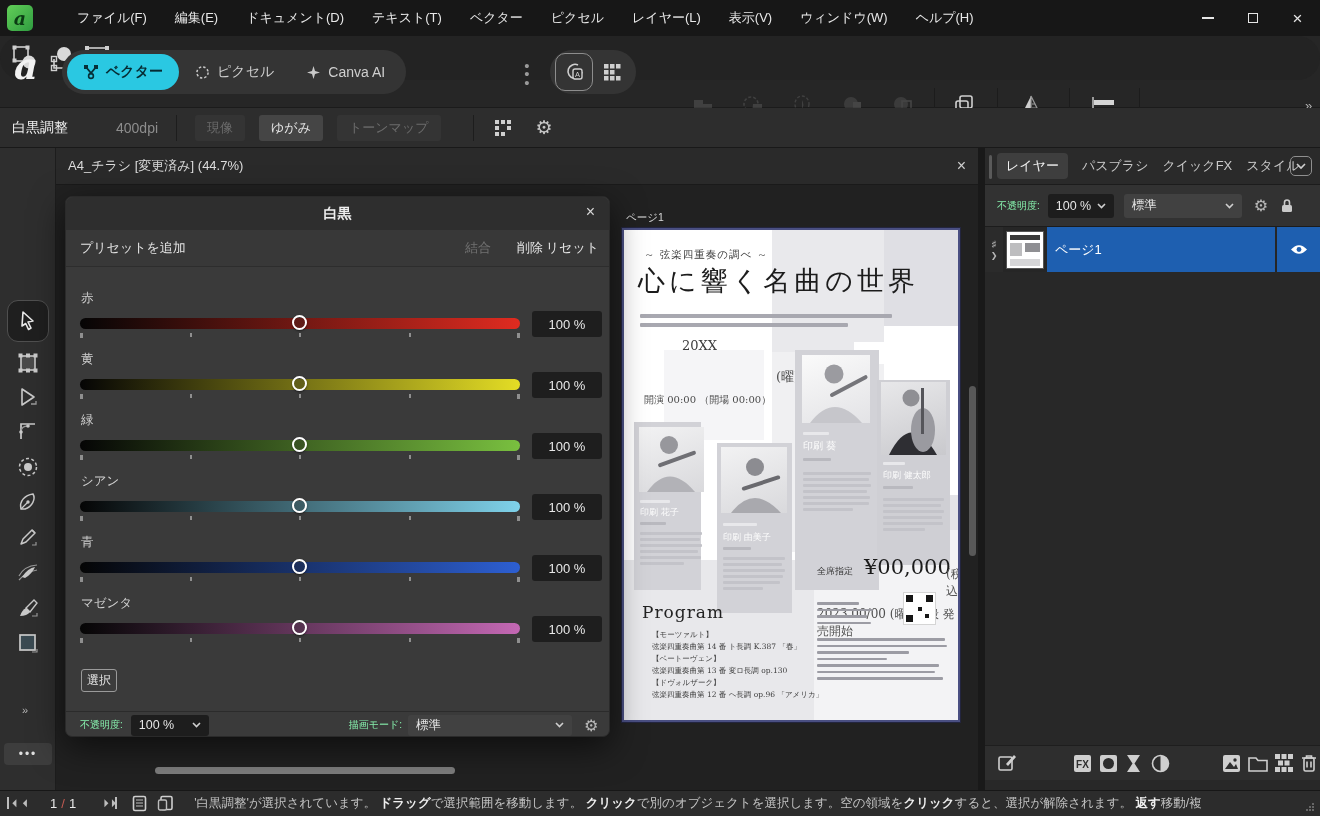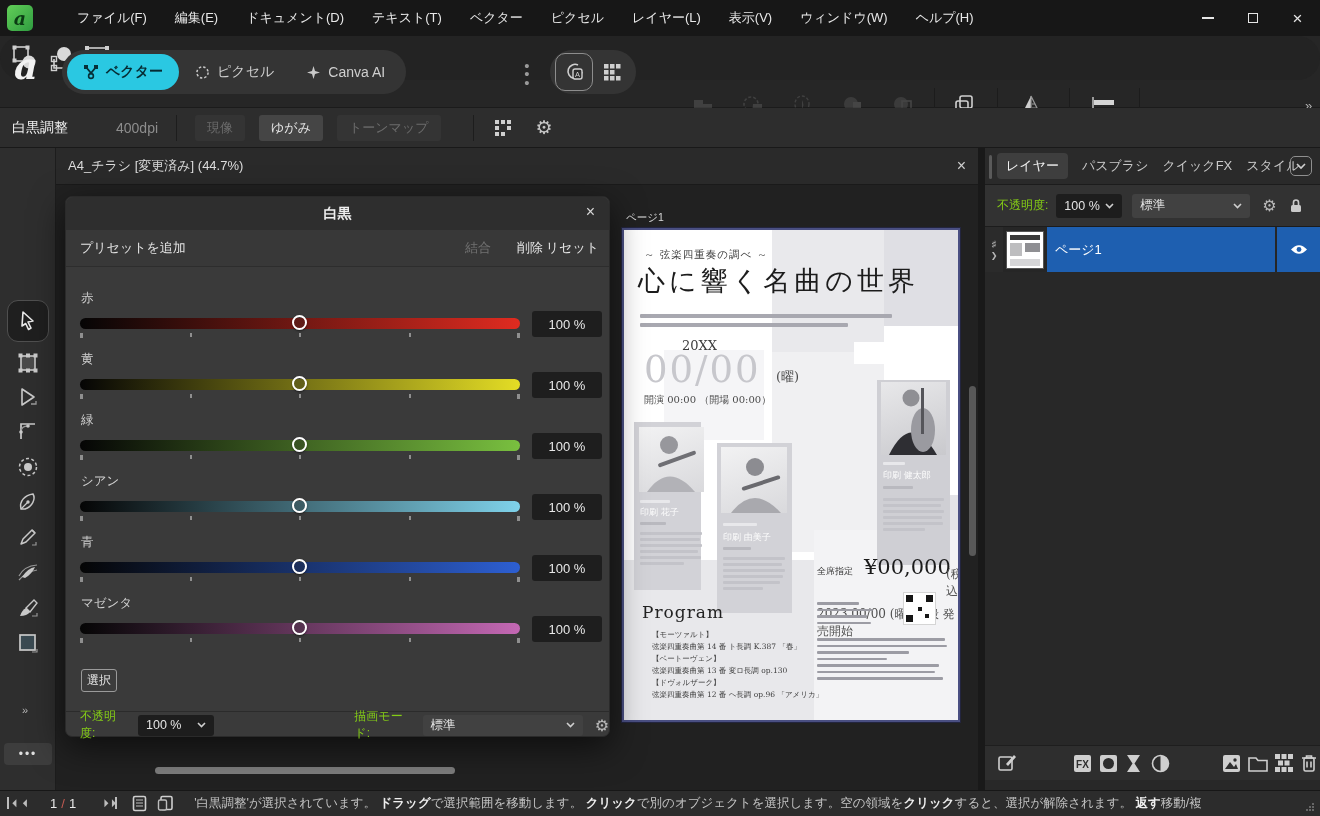"不透明度:" .dim-label { color: #84cc16 -> #86efac; font-size: 12px -> 10px }
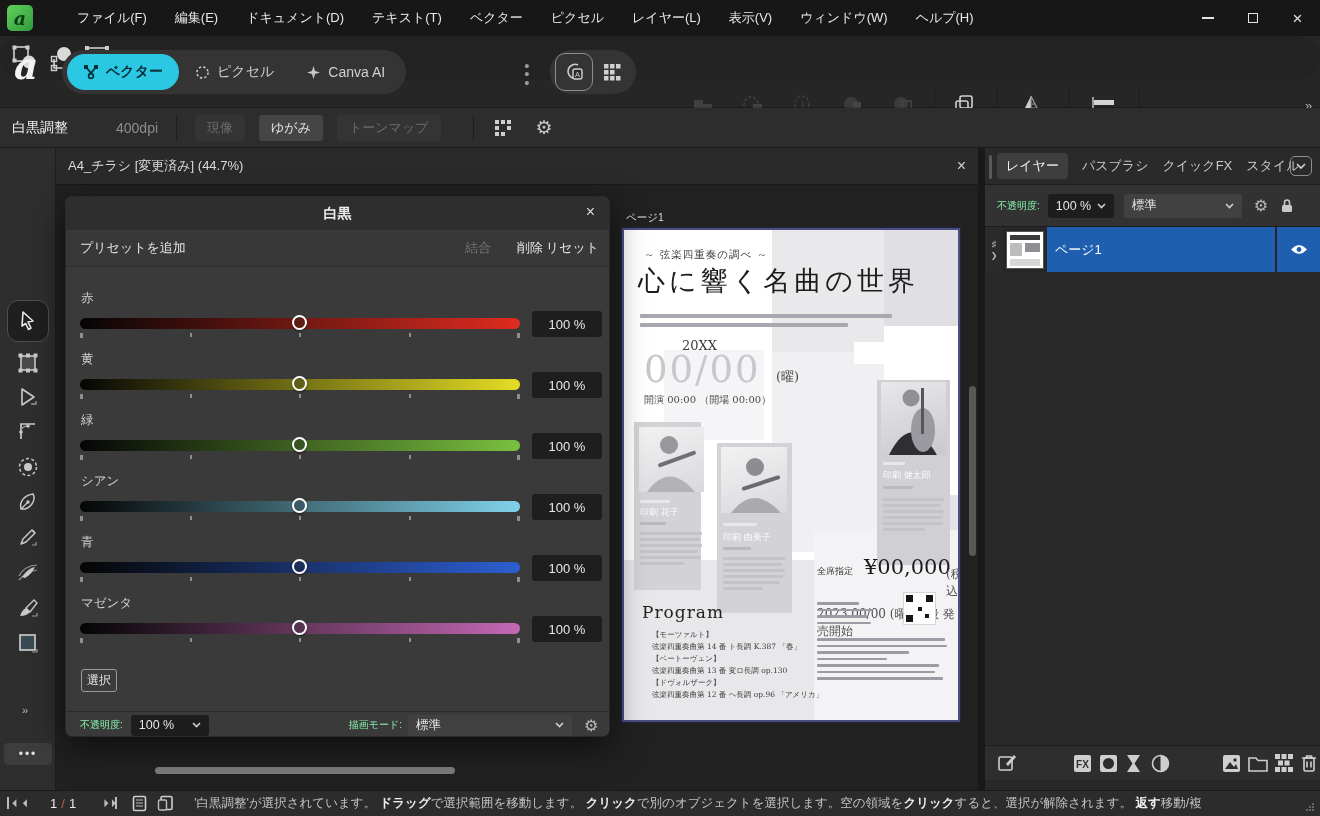"00/00" div { html: <div>00/00</div> -> none }
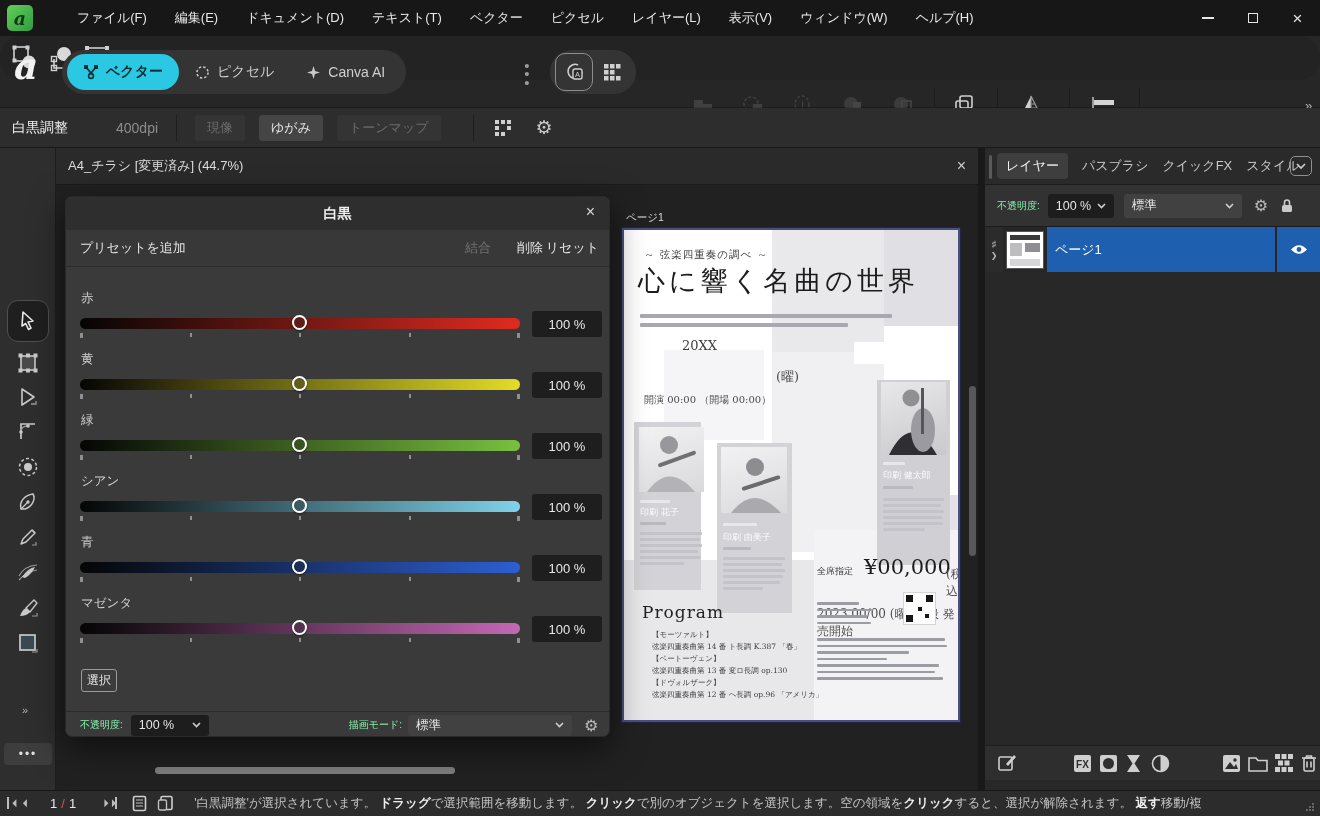"印刷 葵" div.card { html: none -> <div> <div> <svg> <circle></circle> <path></path> <rect></rect> </svg> </div> <div></div> <div>印刷 葵</div> <div></div> <div> <div></div> <div></div> <div></div> <div></div> <div></div> <div></div> <div></div> </div> </div> }
